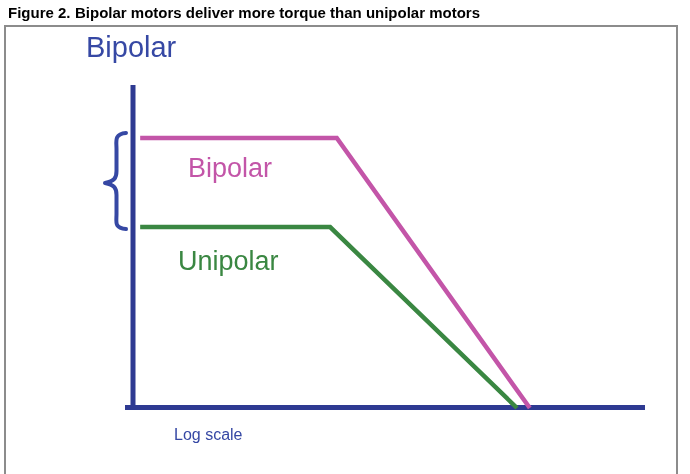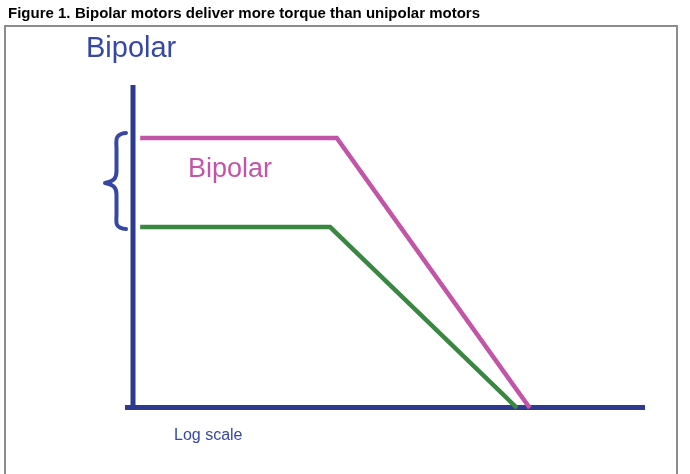"Figure 1." span.fig-label { text: 1 -> 2 }
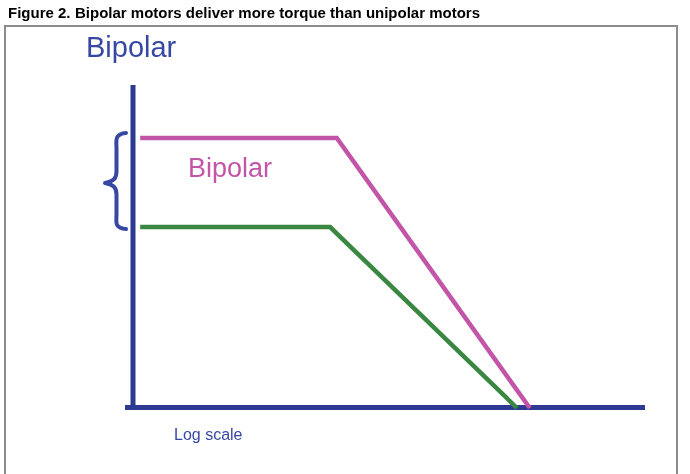"Unipolar" div.lbl { html: none -> <div>Unipolar</div> }
